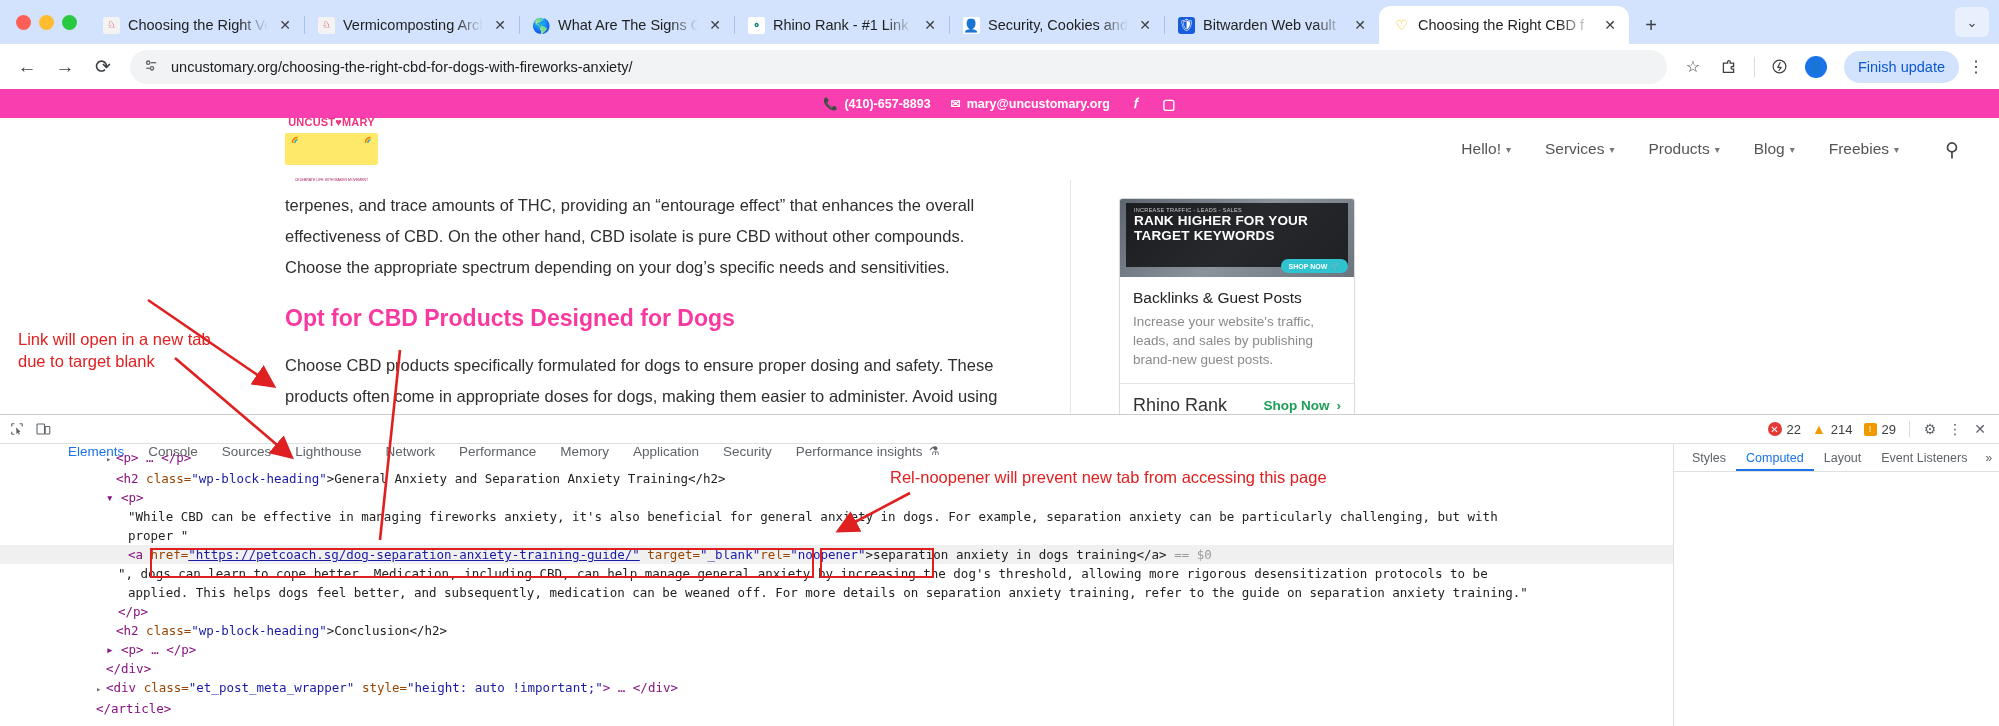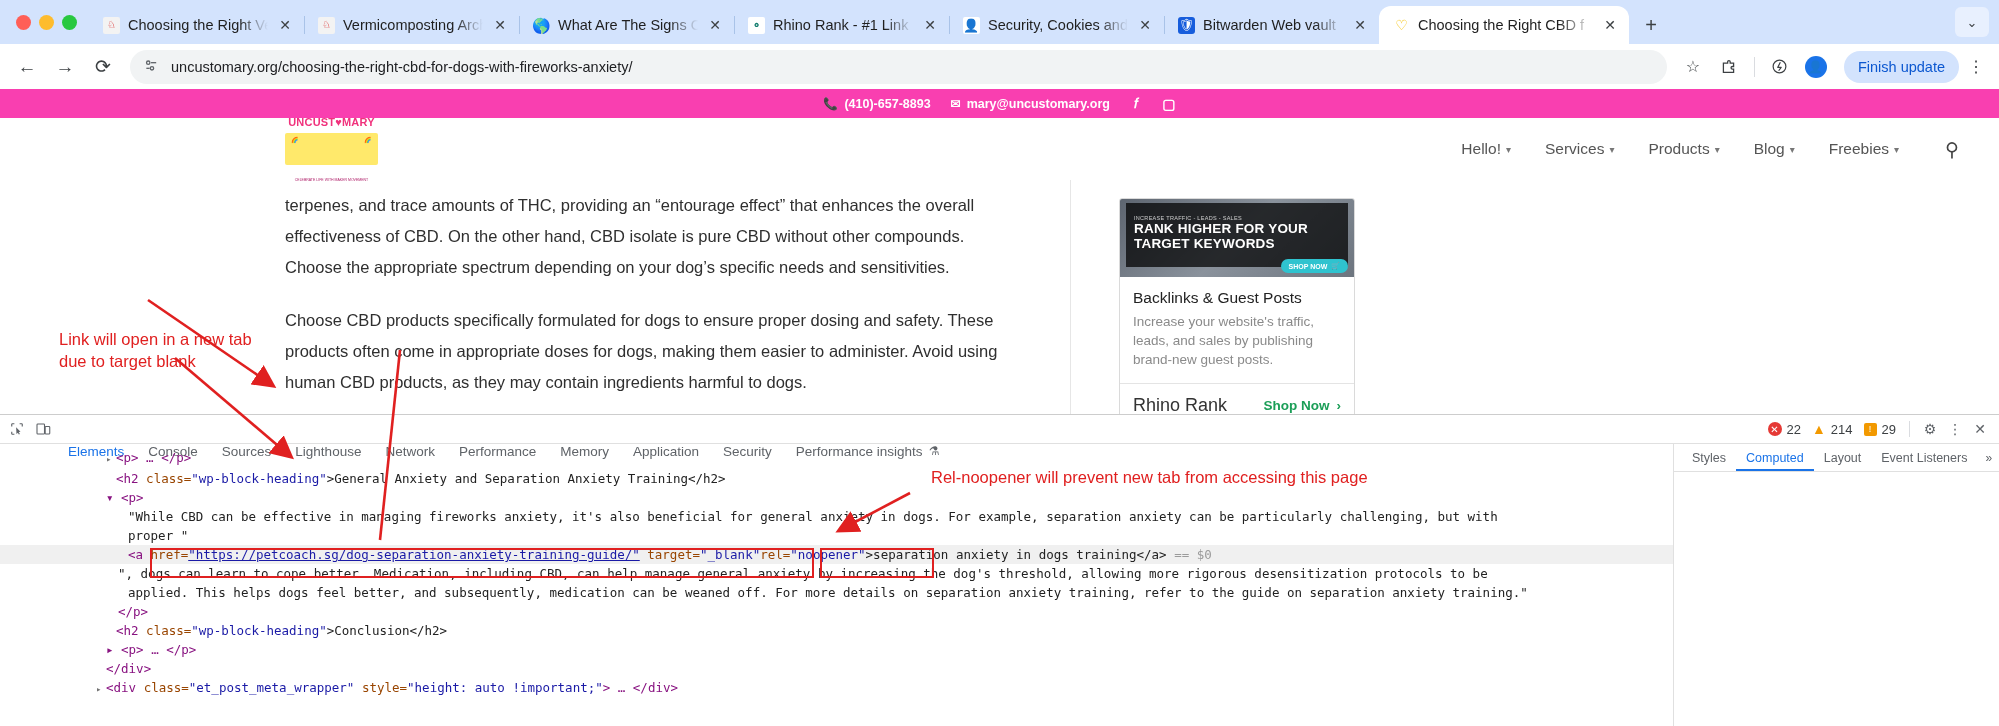"RANK HIGHER FOR YOUR" .adimg-inner { padding: 12px 8px -> 4px 8px }
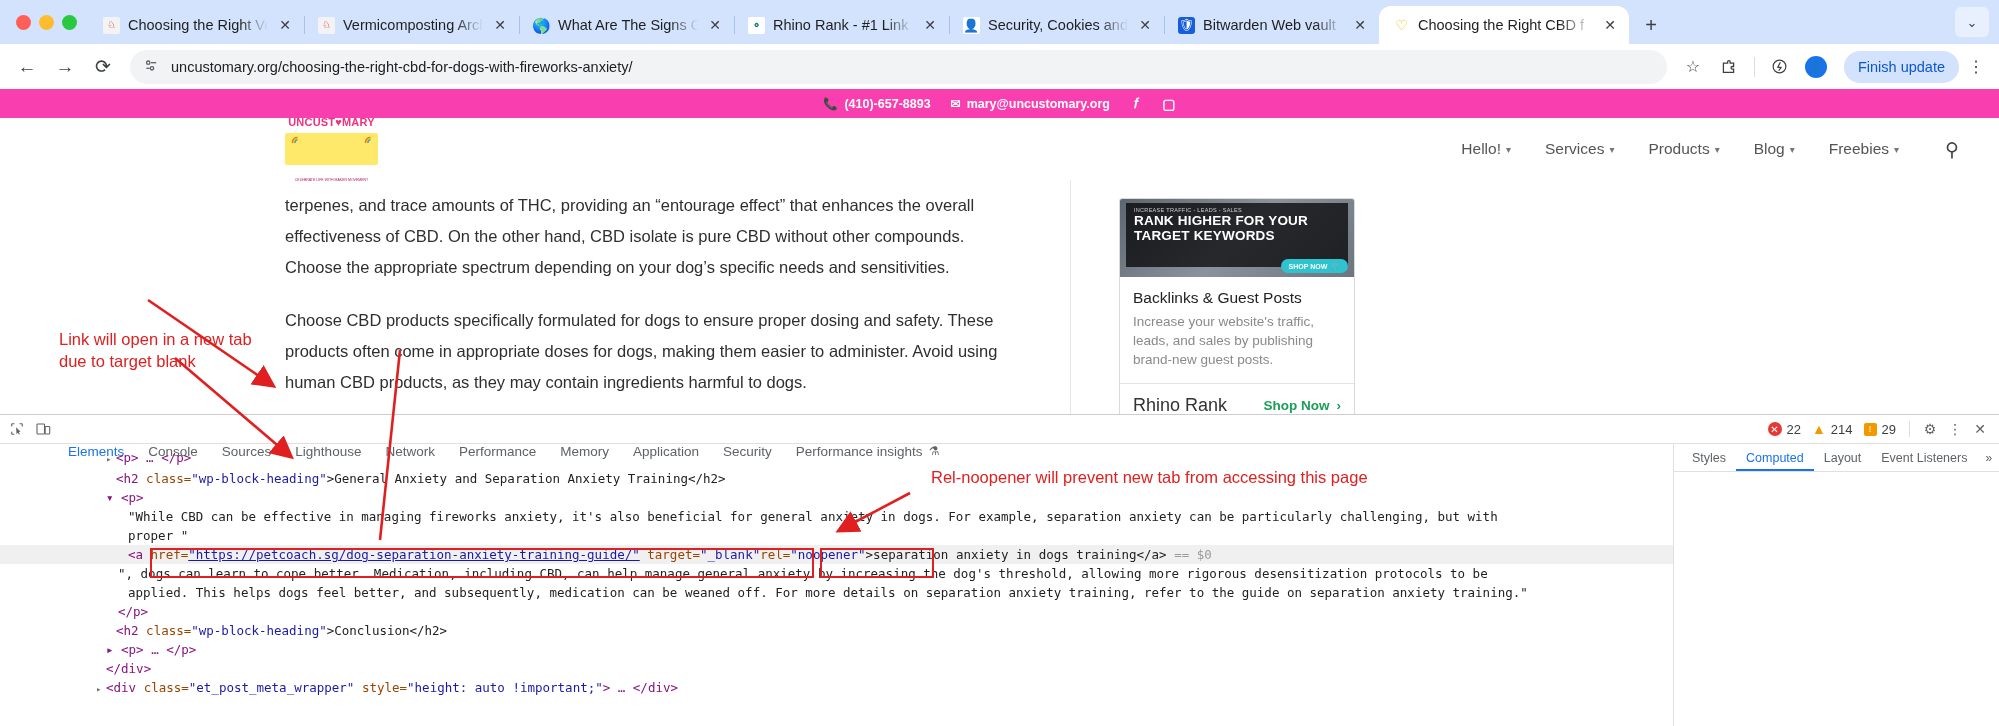"Opt for CBD Products Designed" h2 { html: none -> <h2>Opt for CBD Products Designed for Dogs</h2> }
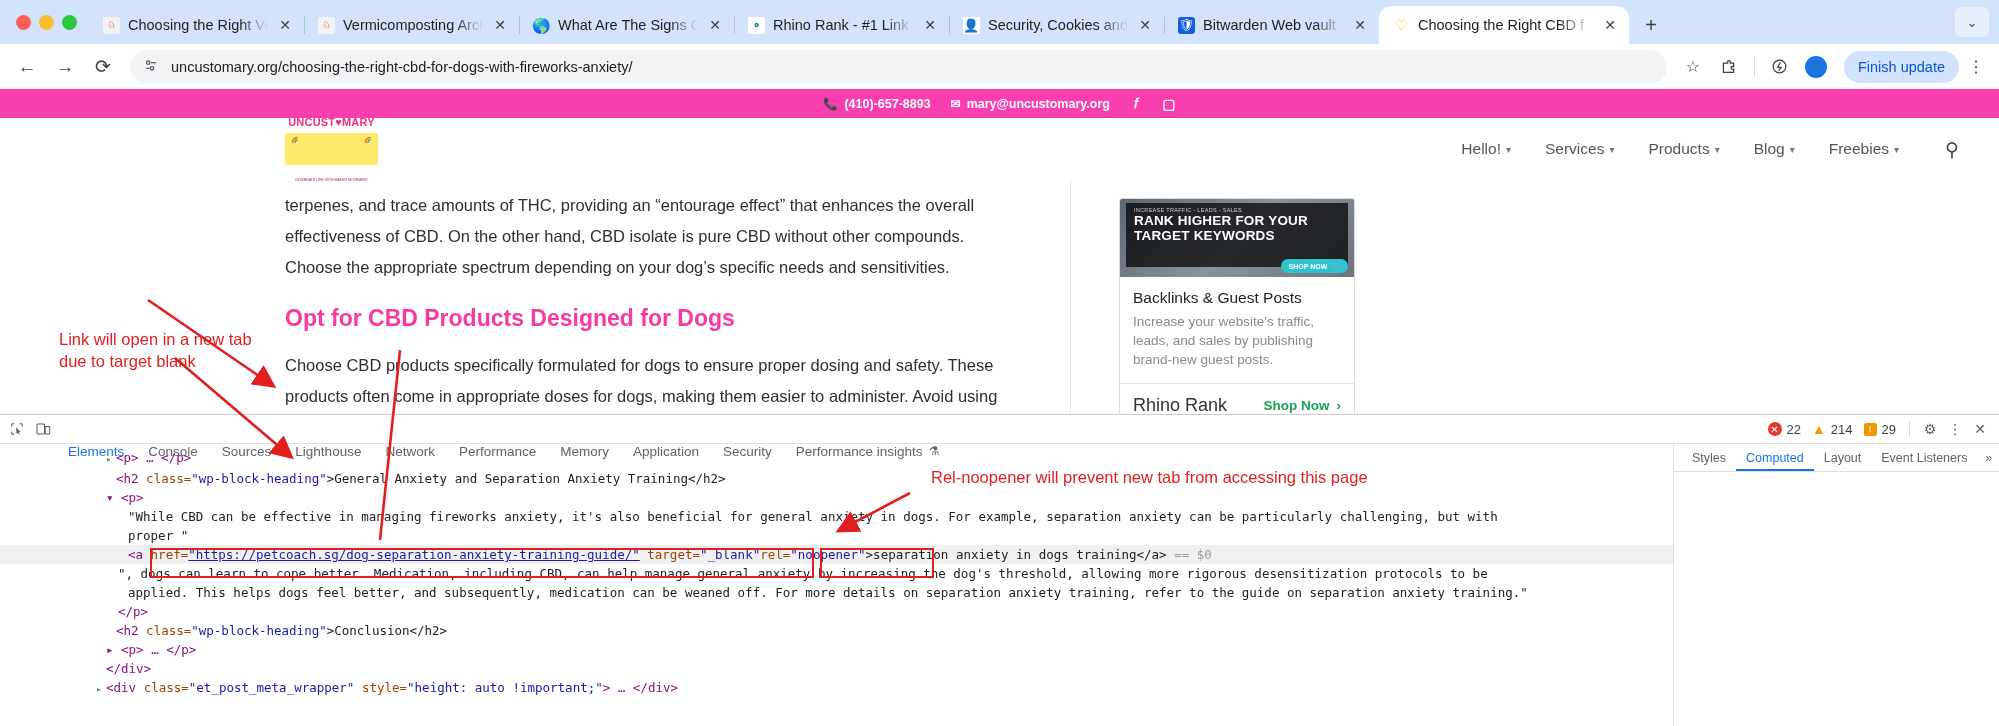"Link will open in a" .anno { margin-left: 41px -> none }
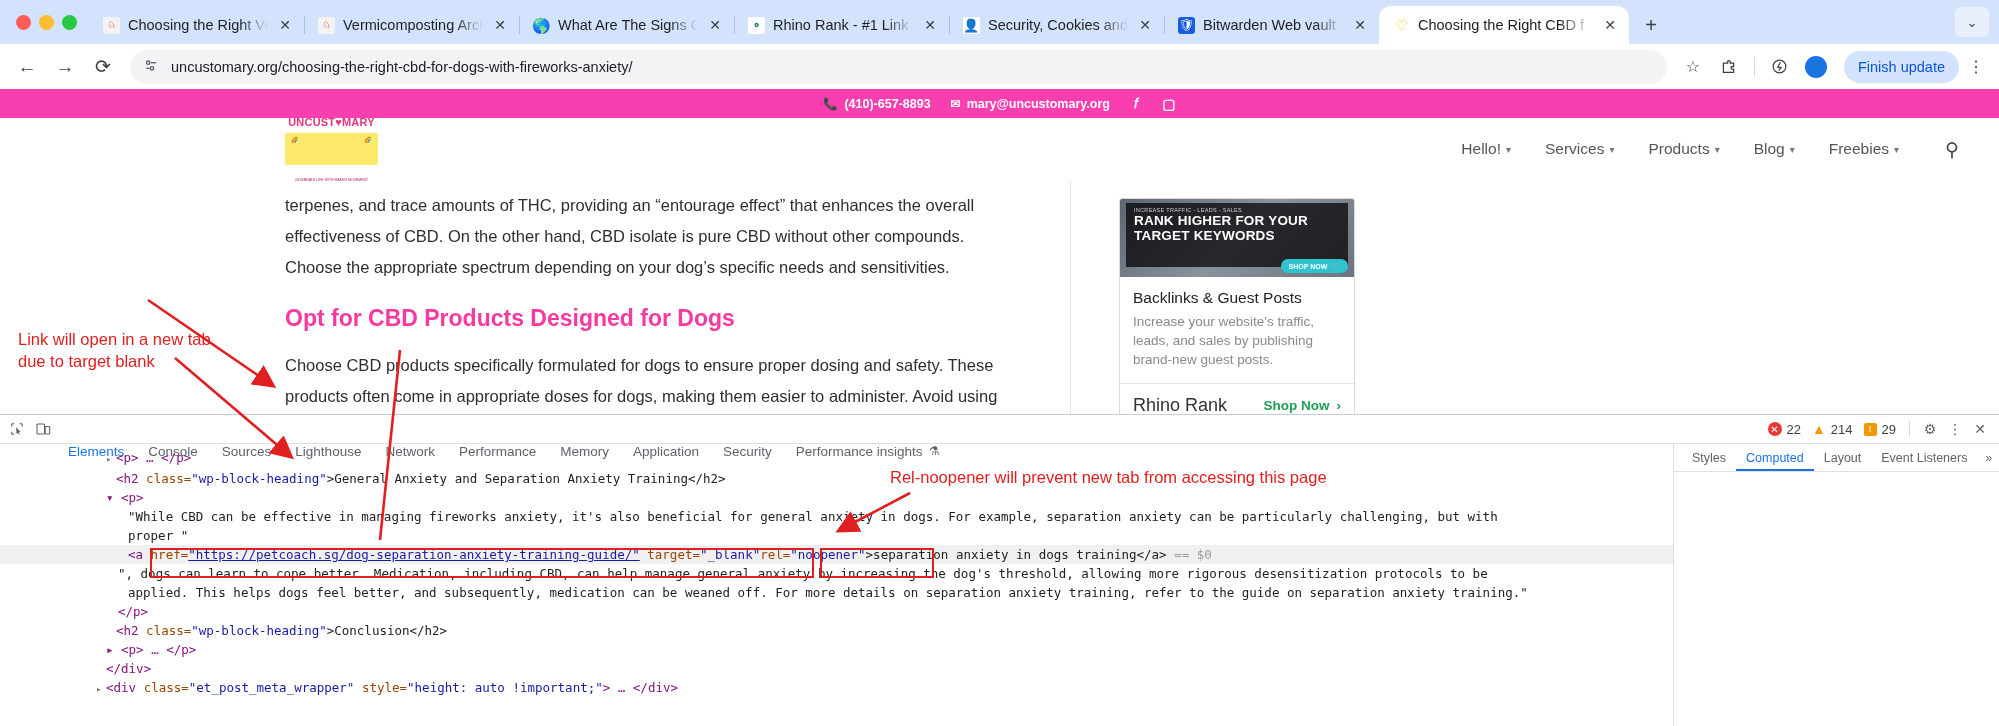"</article>" div.dom-line { html: none -> <div><span>&lt;/article&gt;</span></div> }
